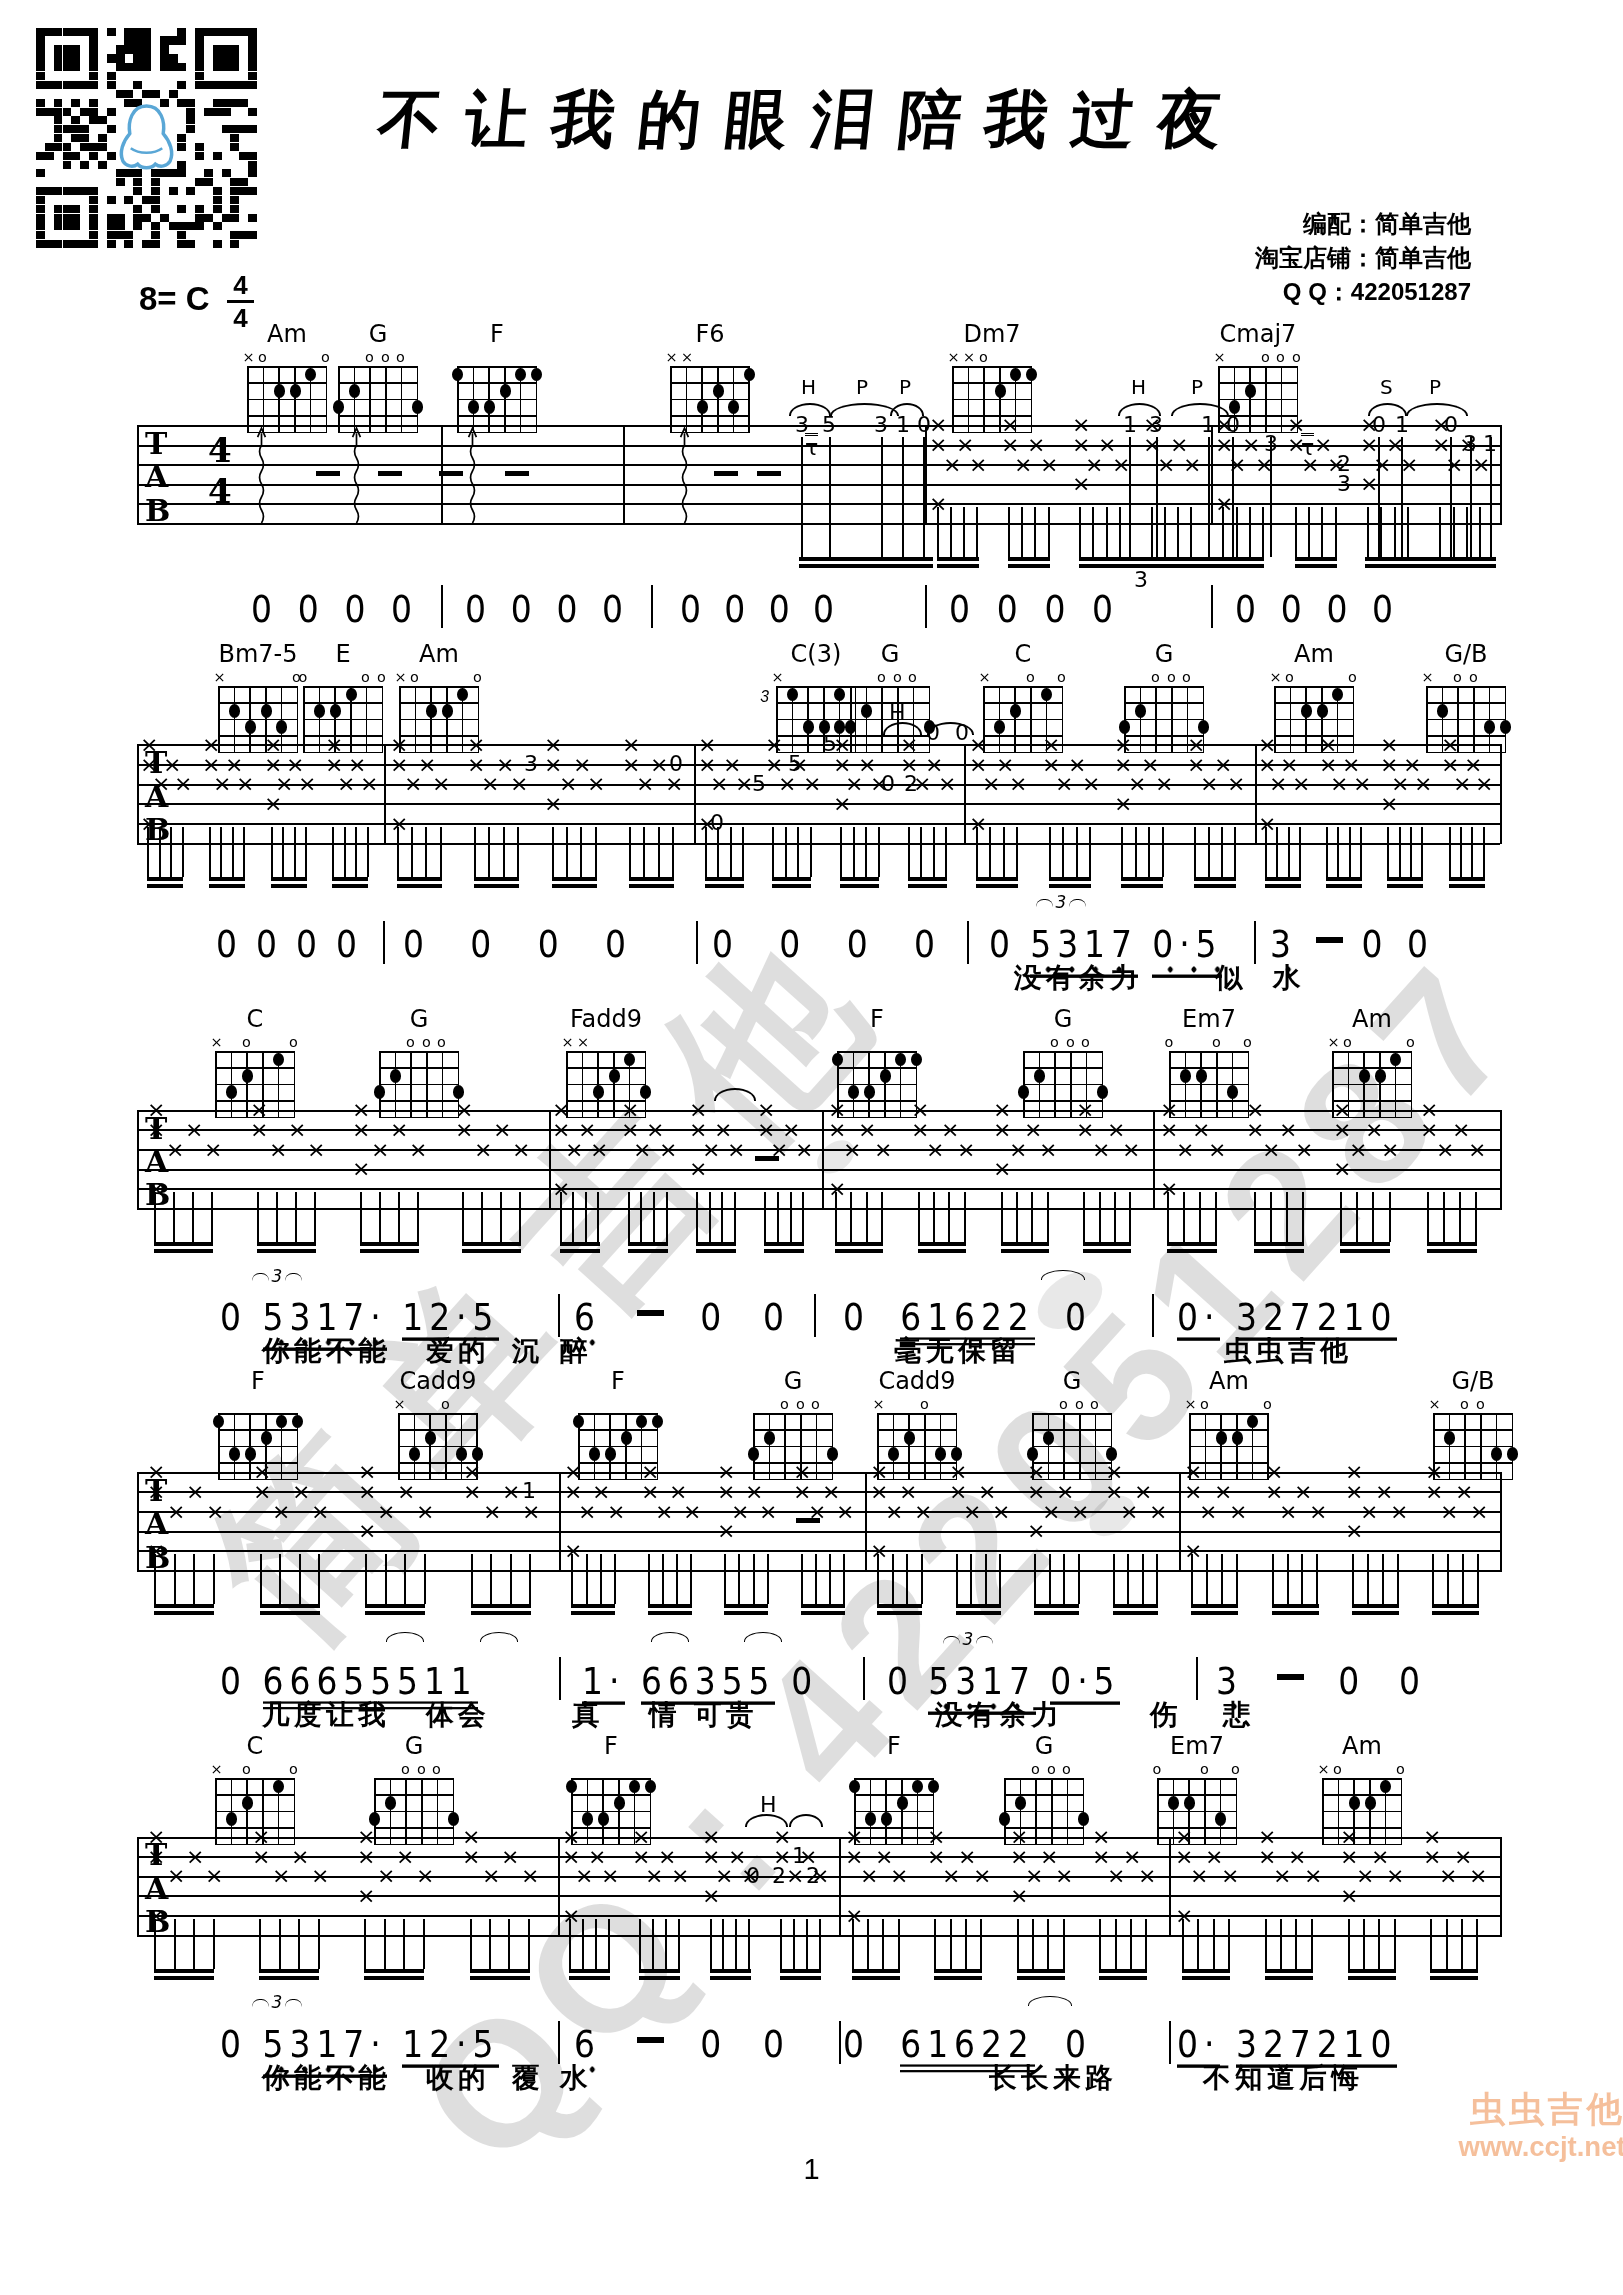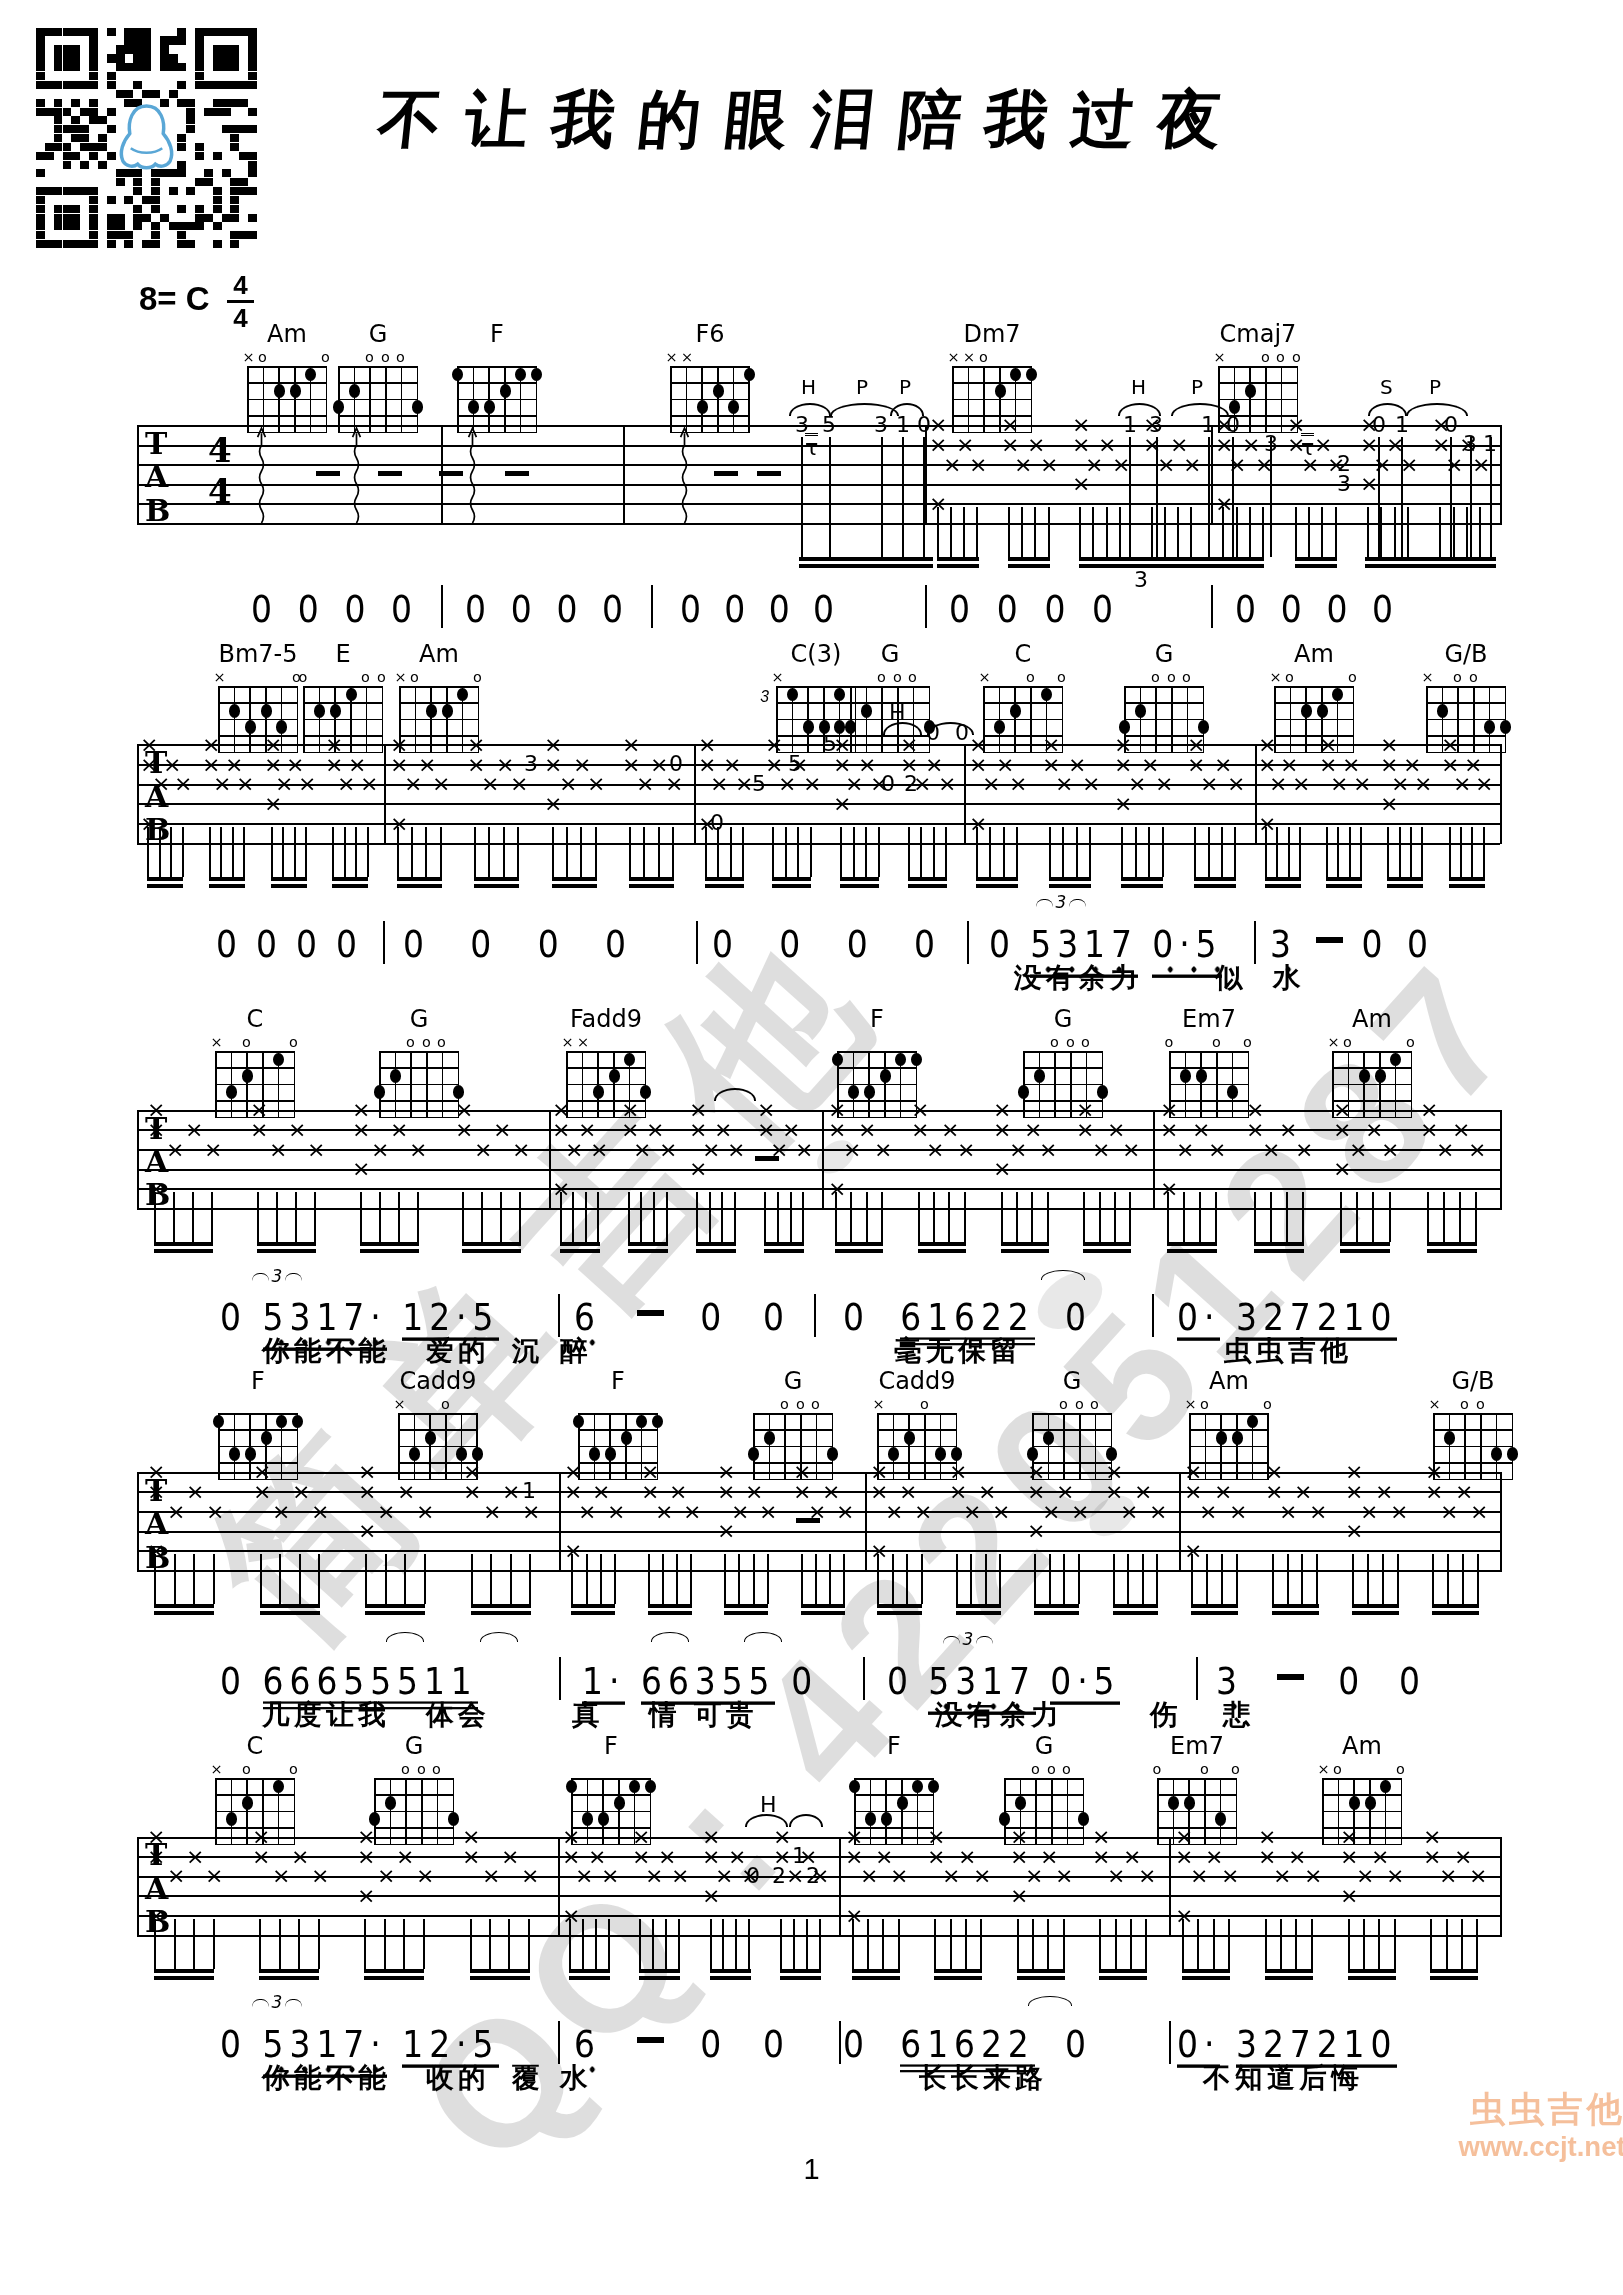"编配：简单吉他" div.abs { html: none -> <div> <div>编配：简单吉他</div> <div>淘宝店铺：简单吉他</div> <div>Q Q：422051287</div> </div> }
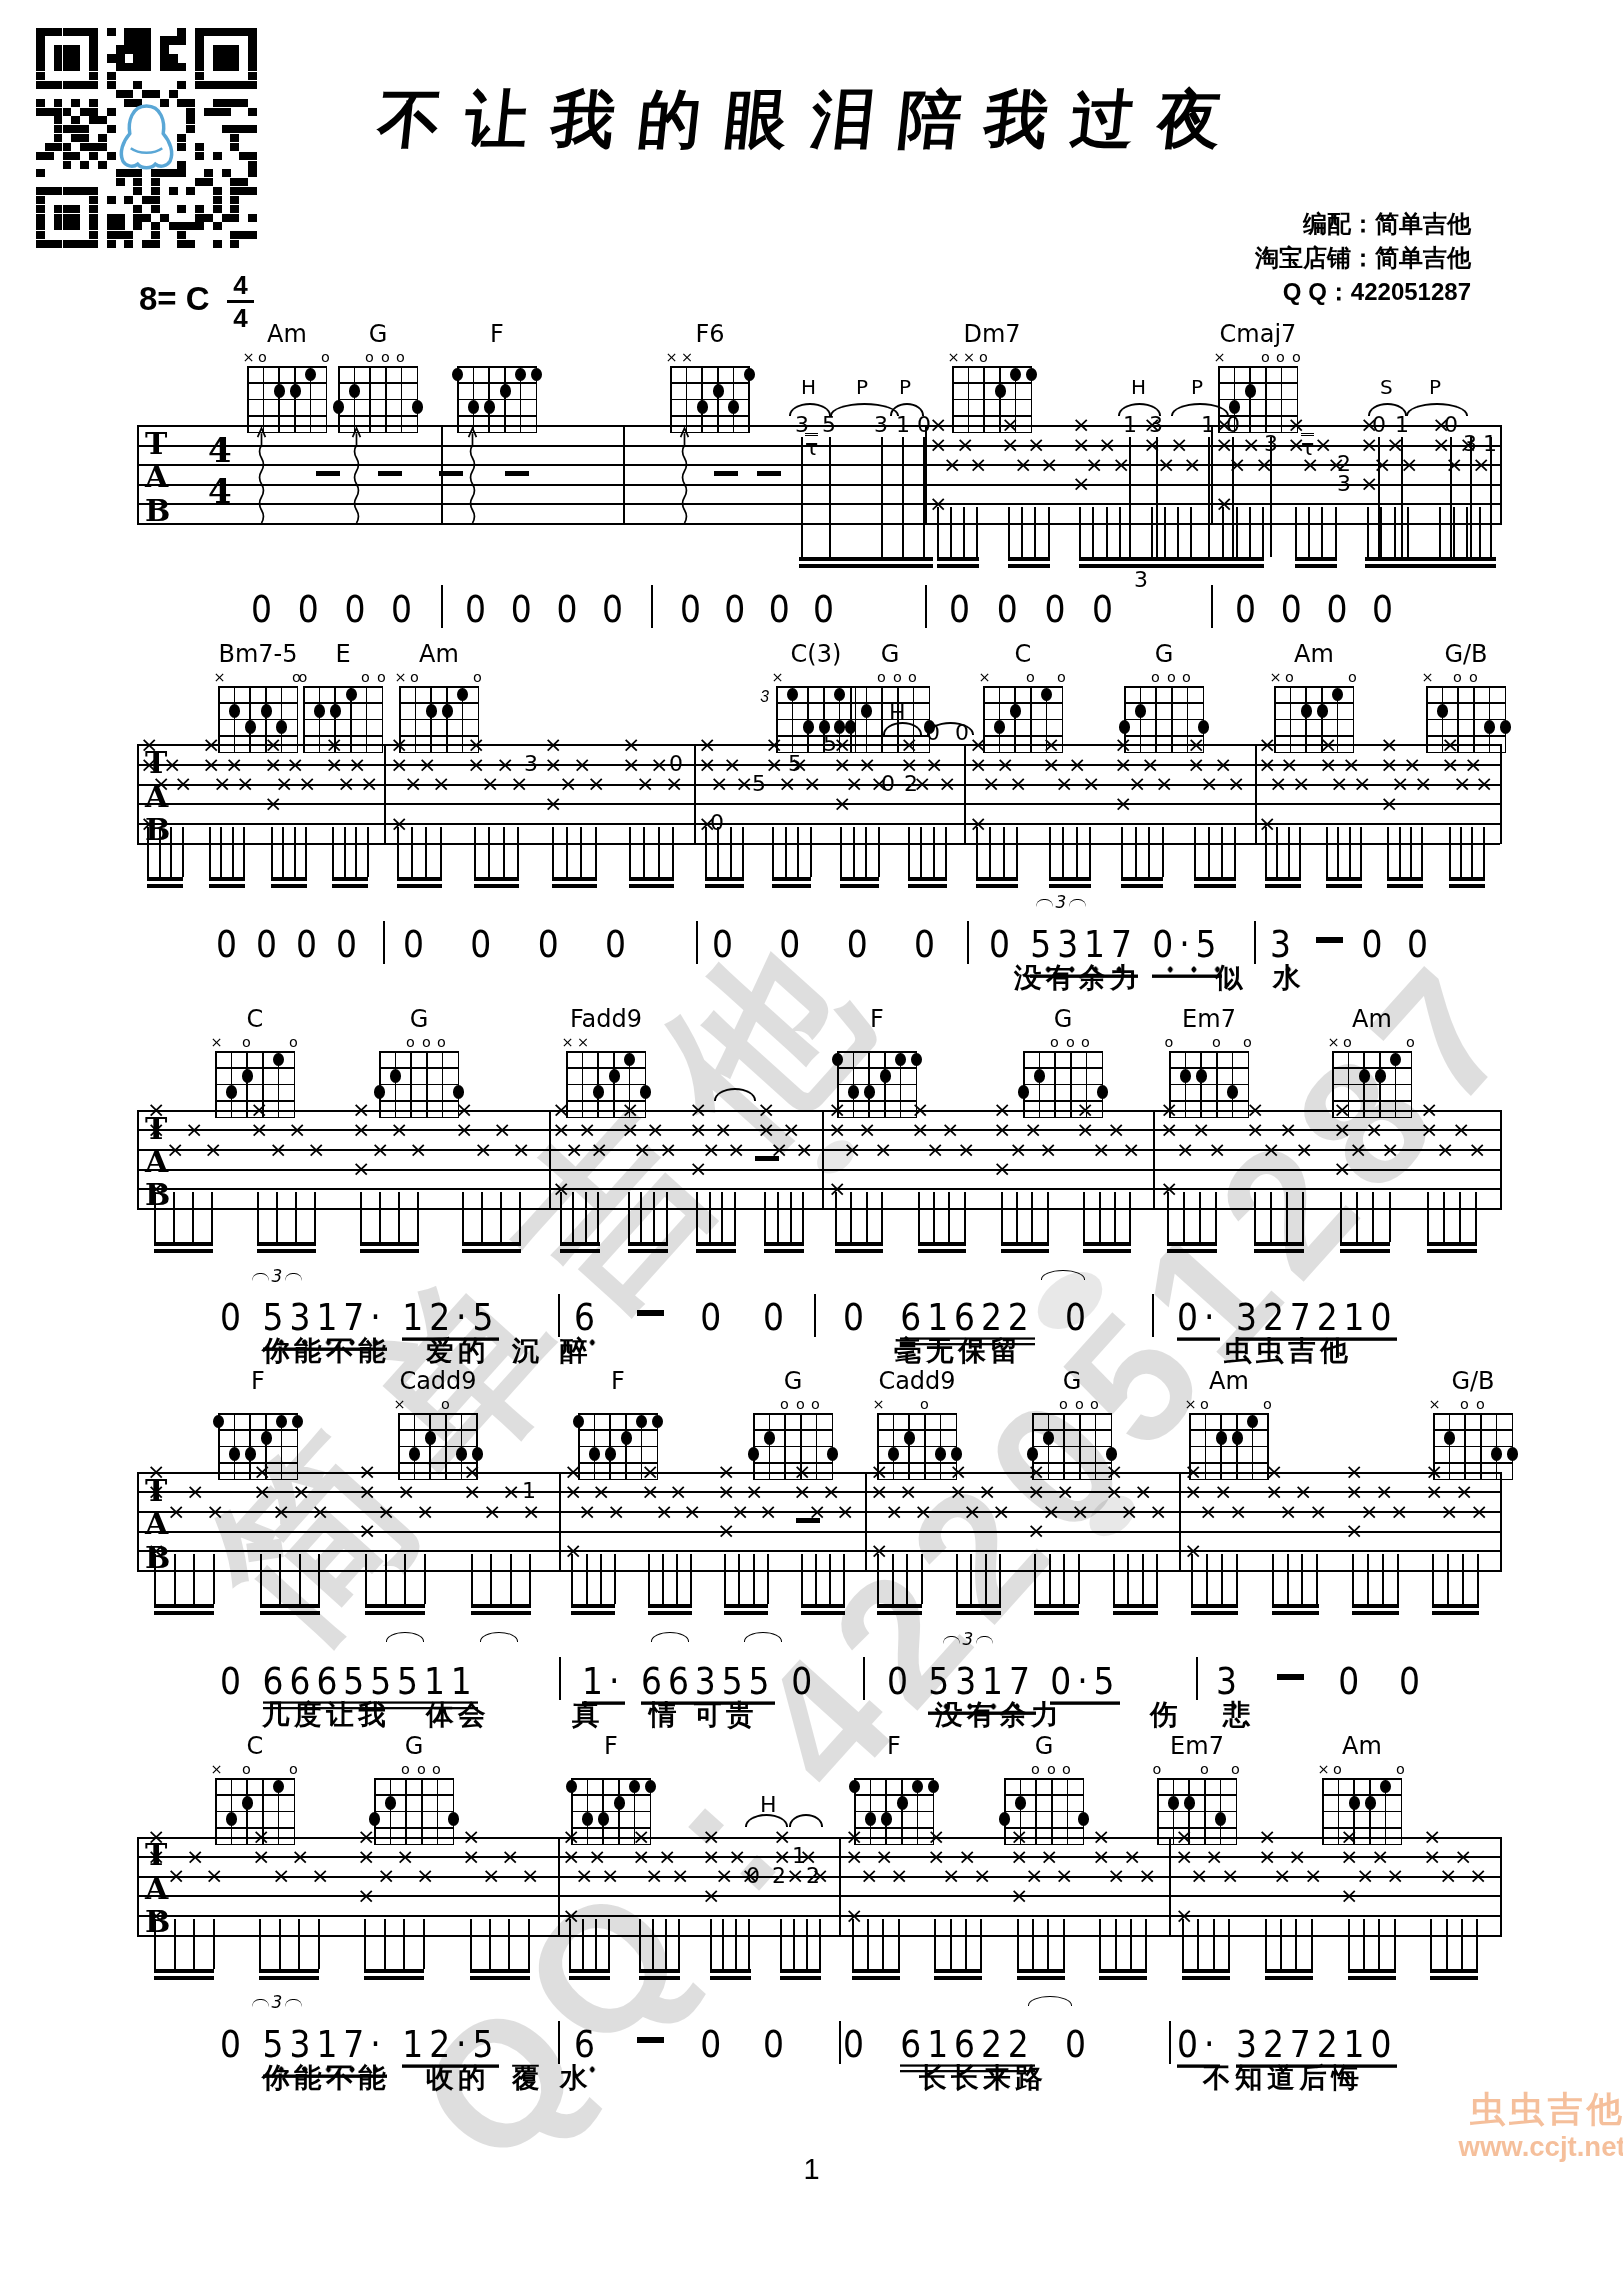"长长来路" div.abs { left: 919px -> 989px }
